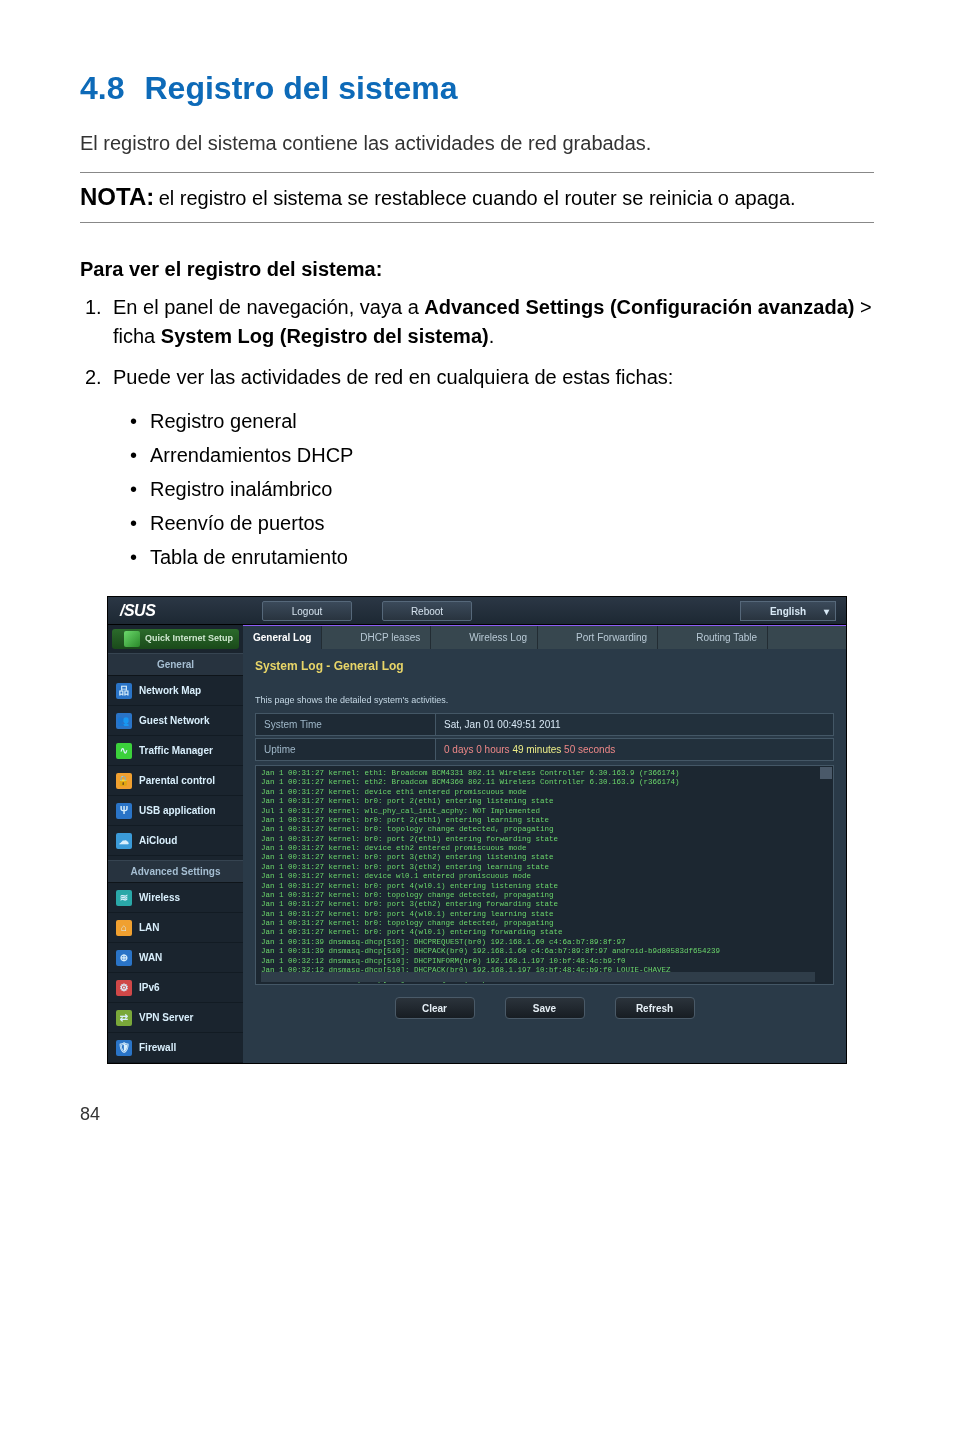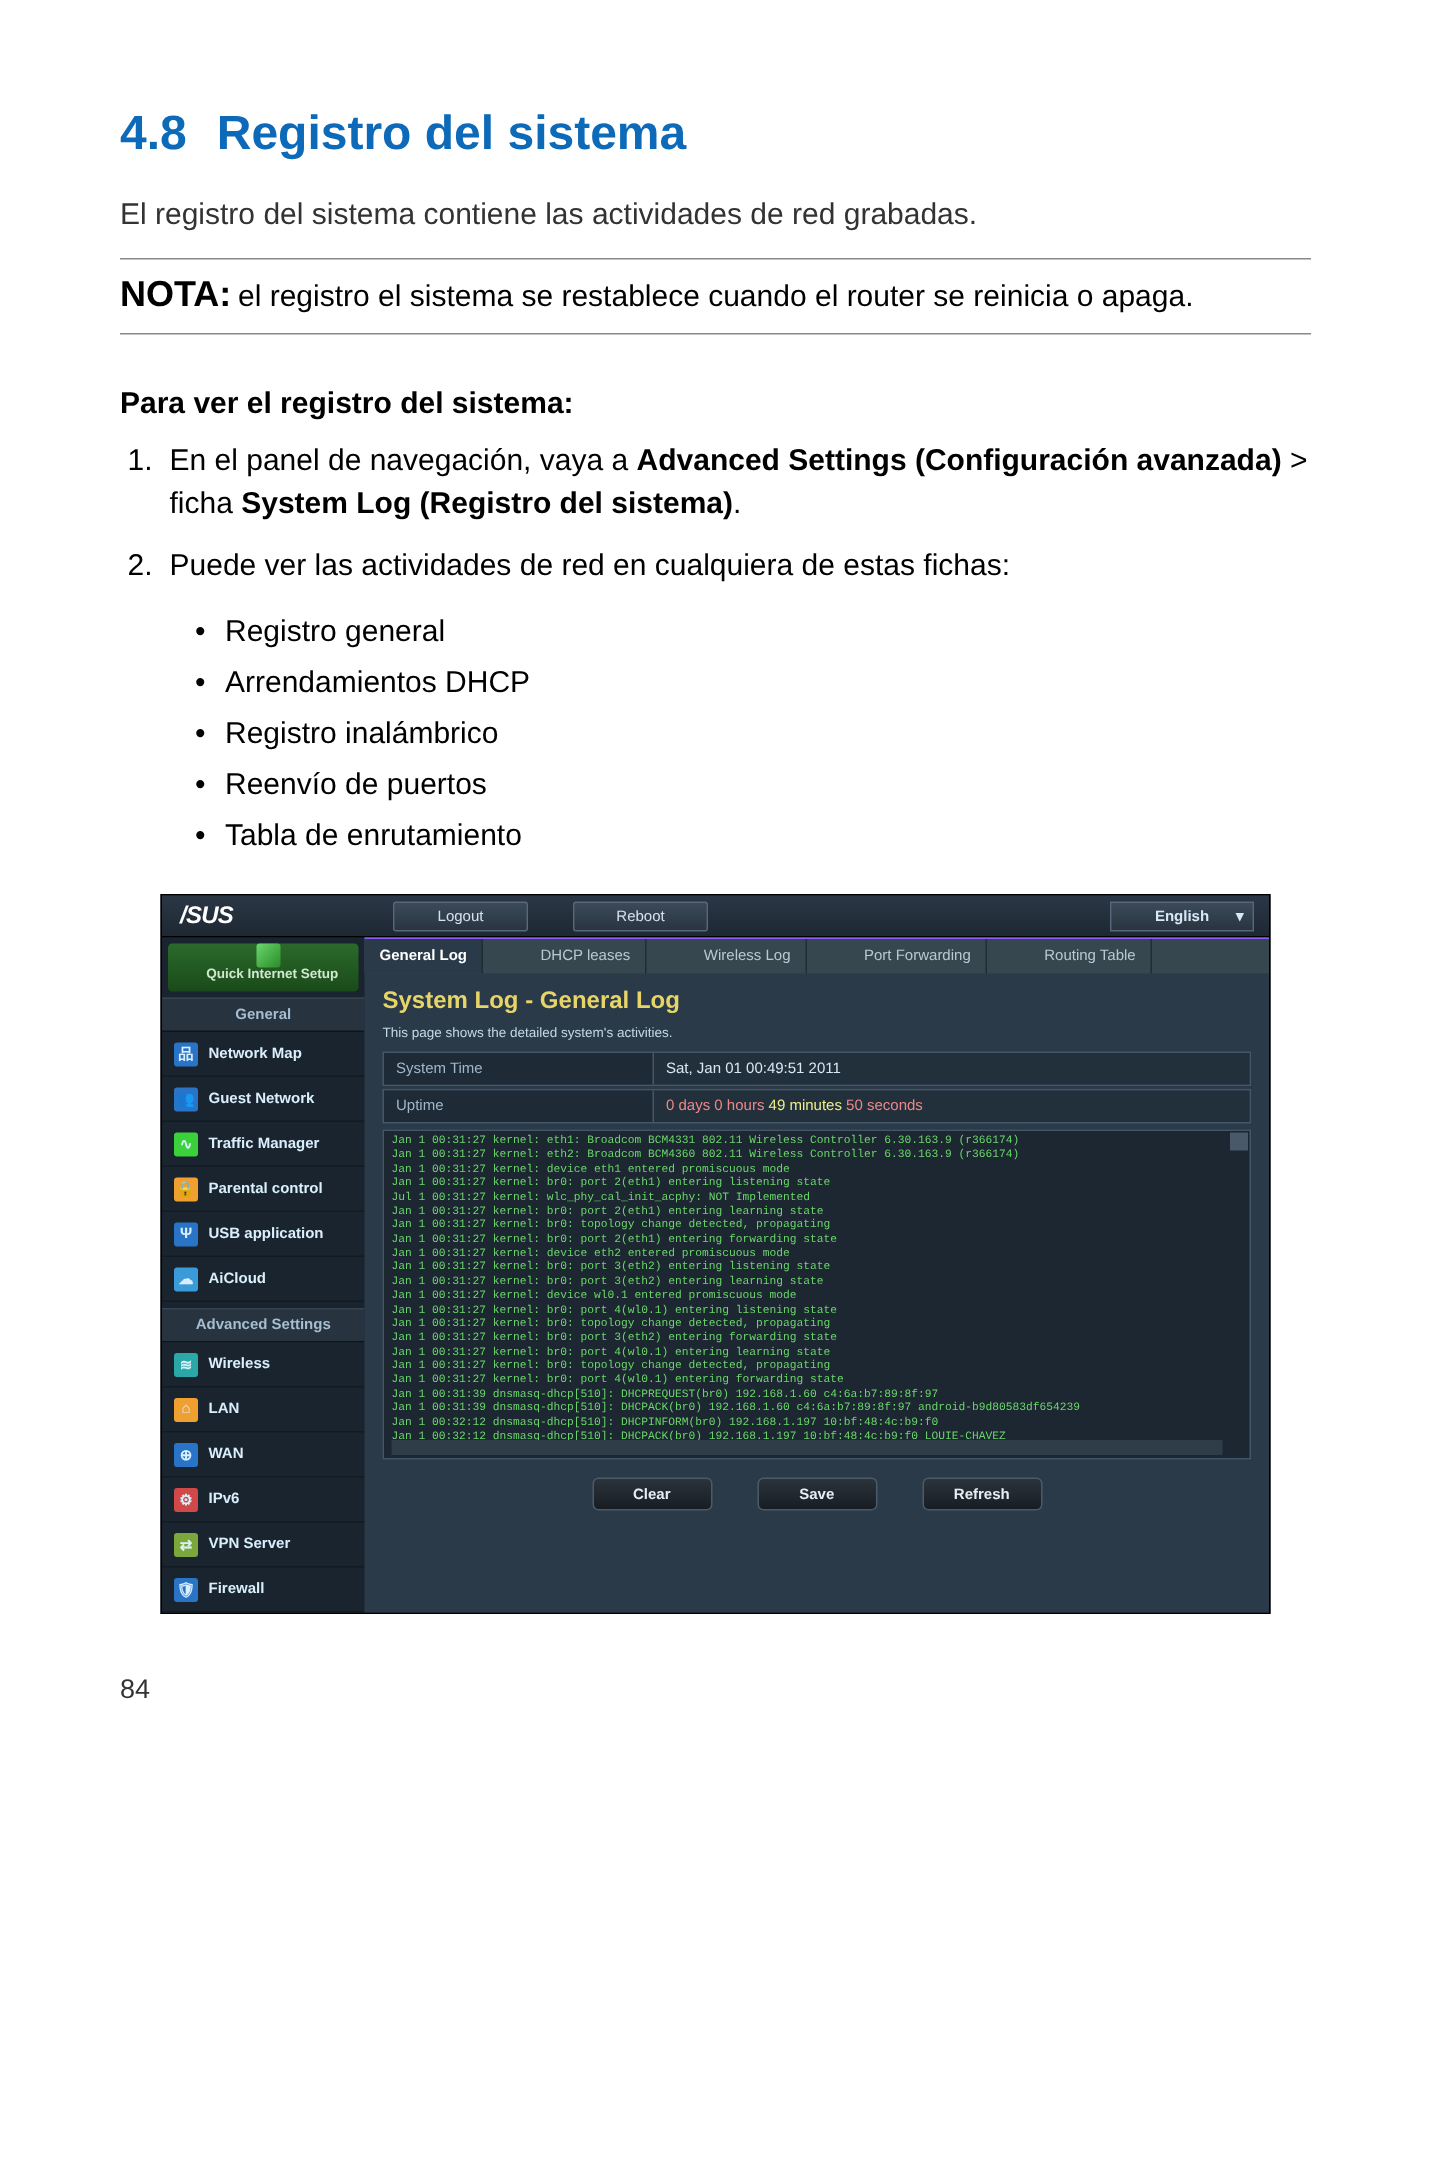"Quick Internet Setup" .ru-qis { flex-direction: column -> none; height: 32px -> 20px }
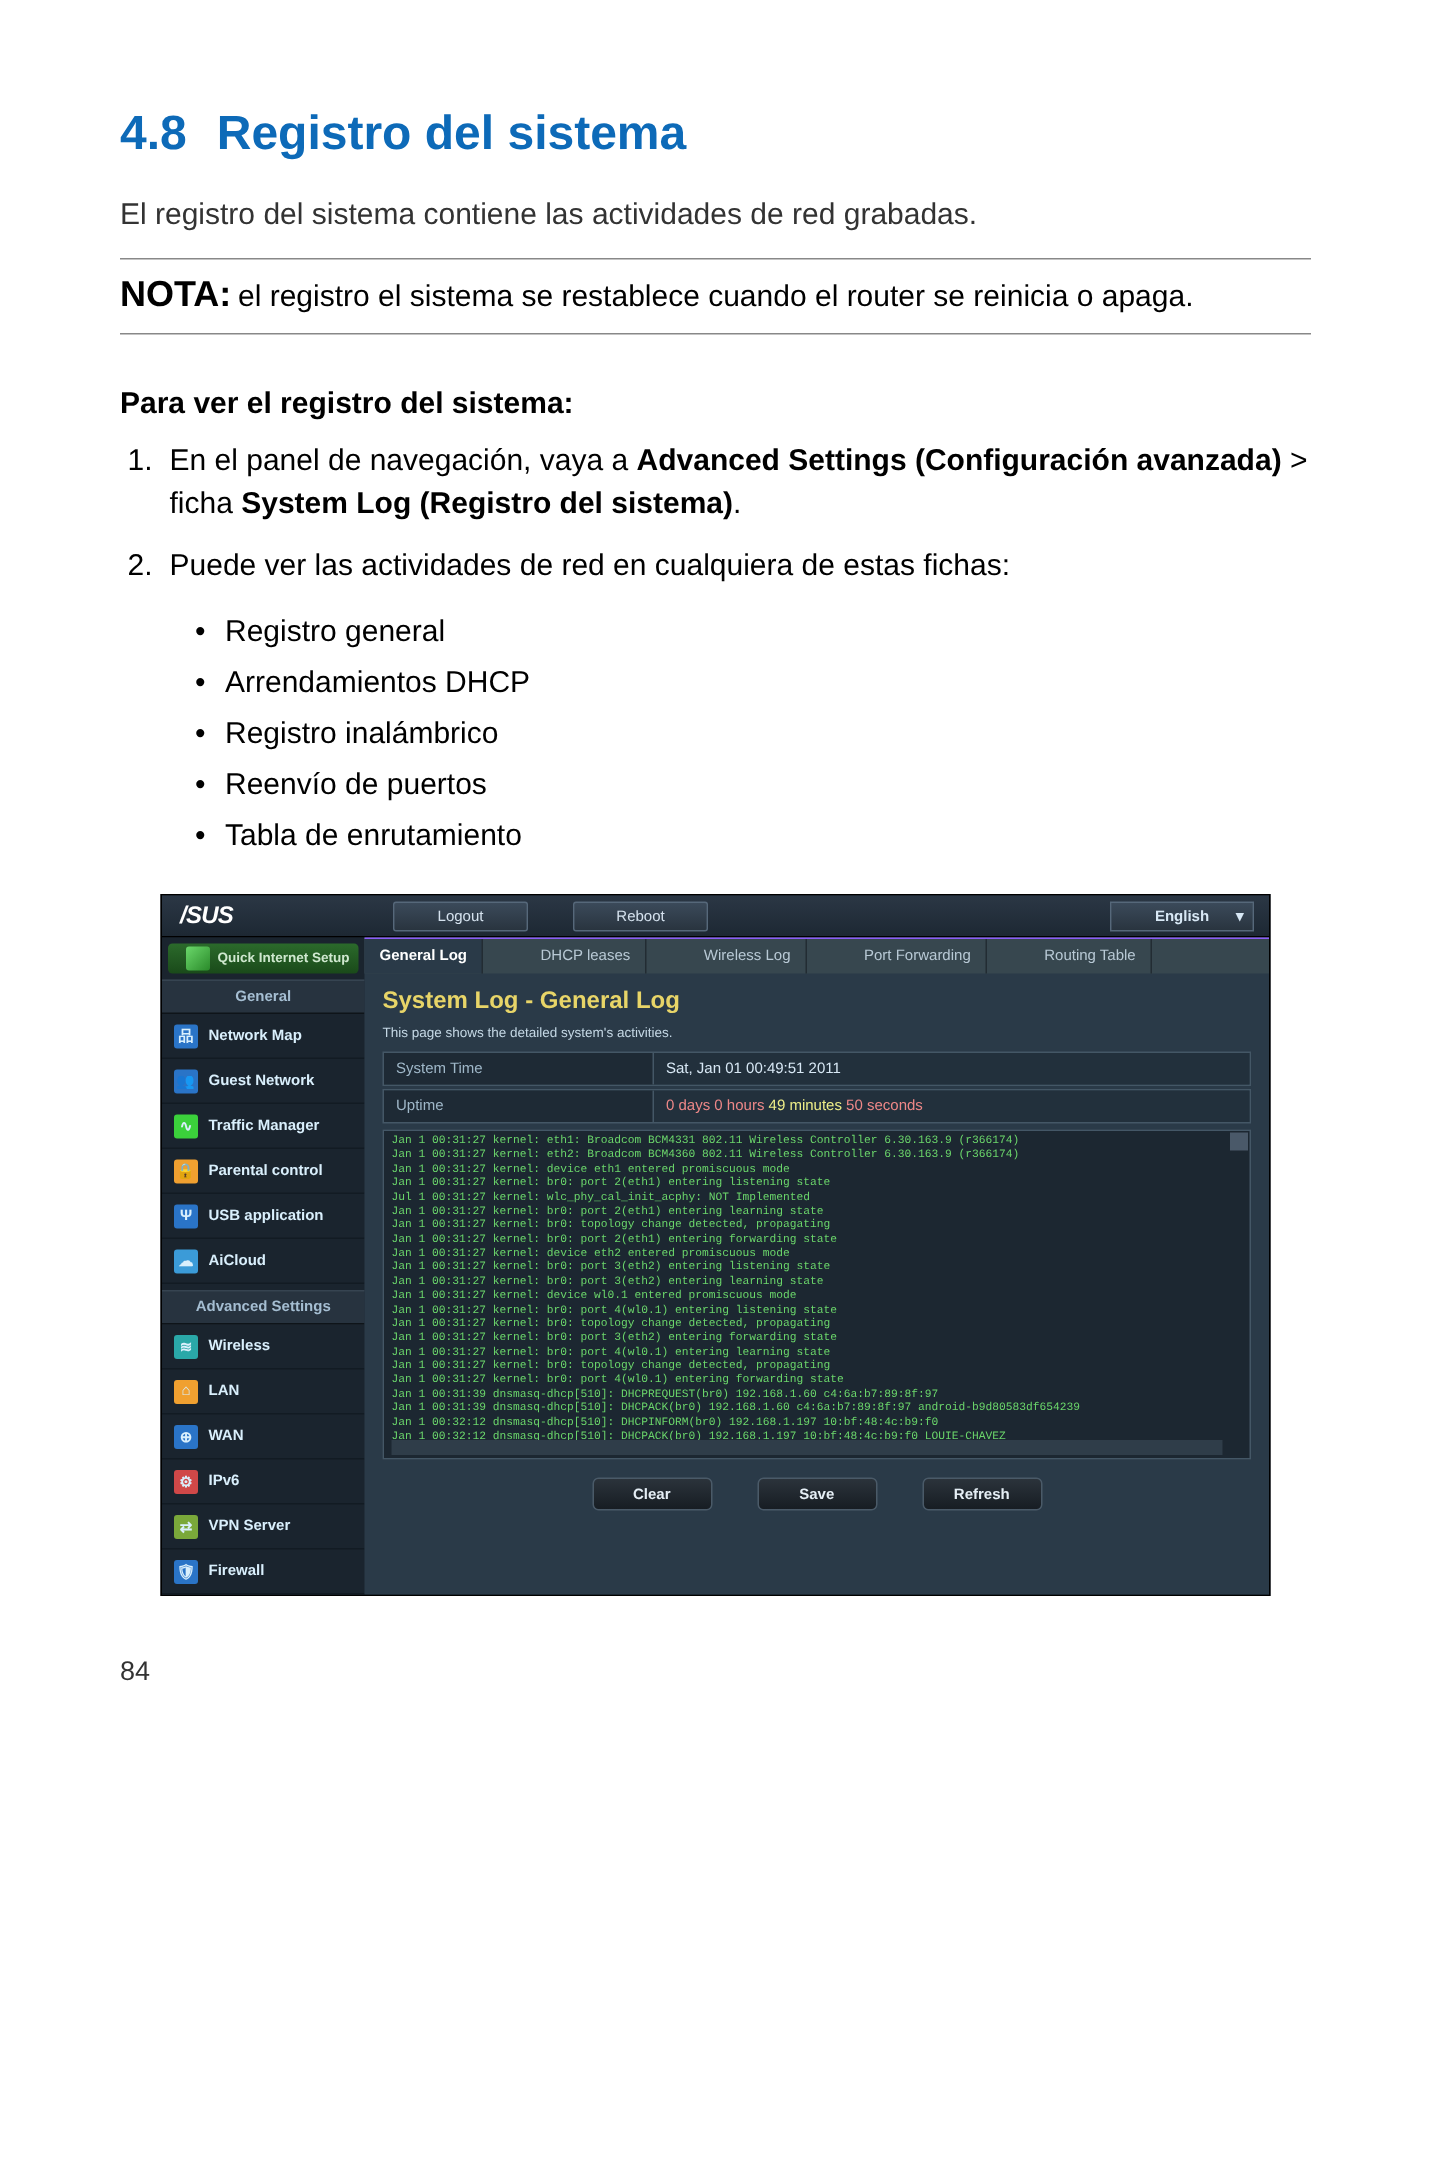"System Log - General Log" .ru-panel-title { font-size: 16px -> 12px; margin-bottom: 6px -> 22px }
